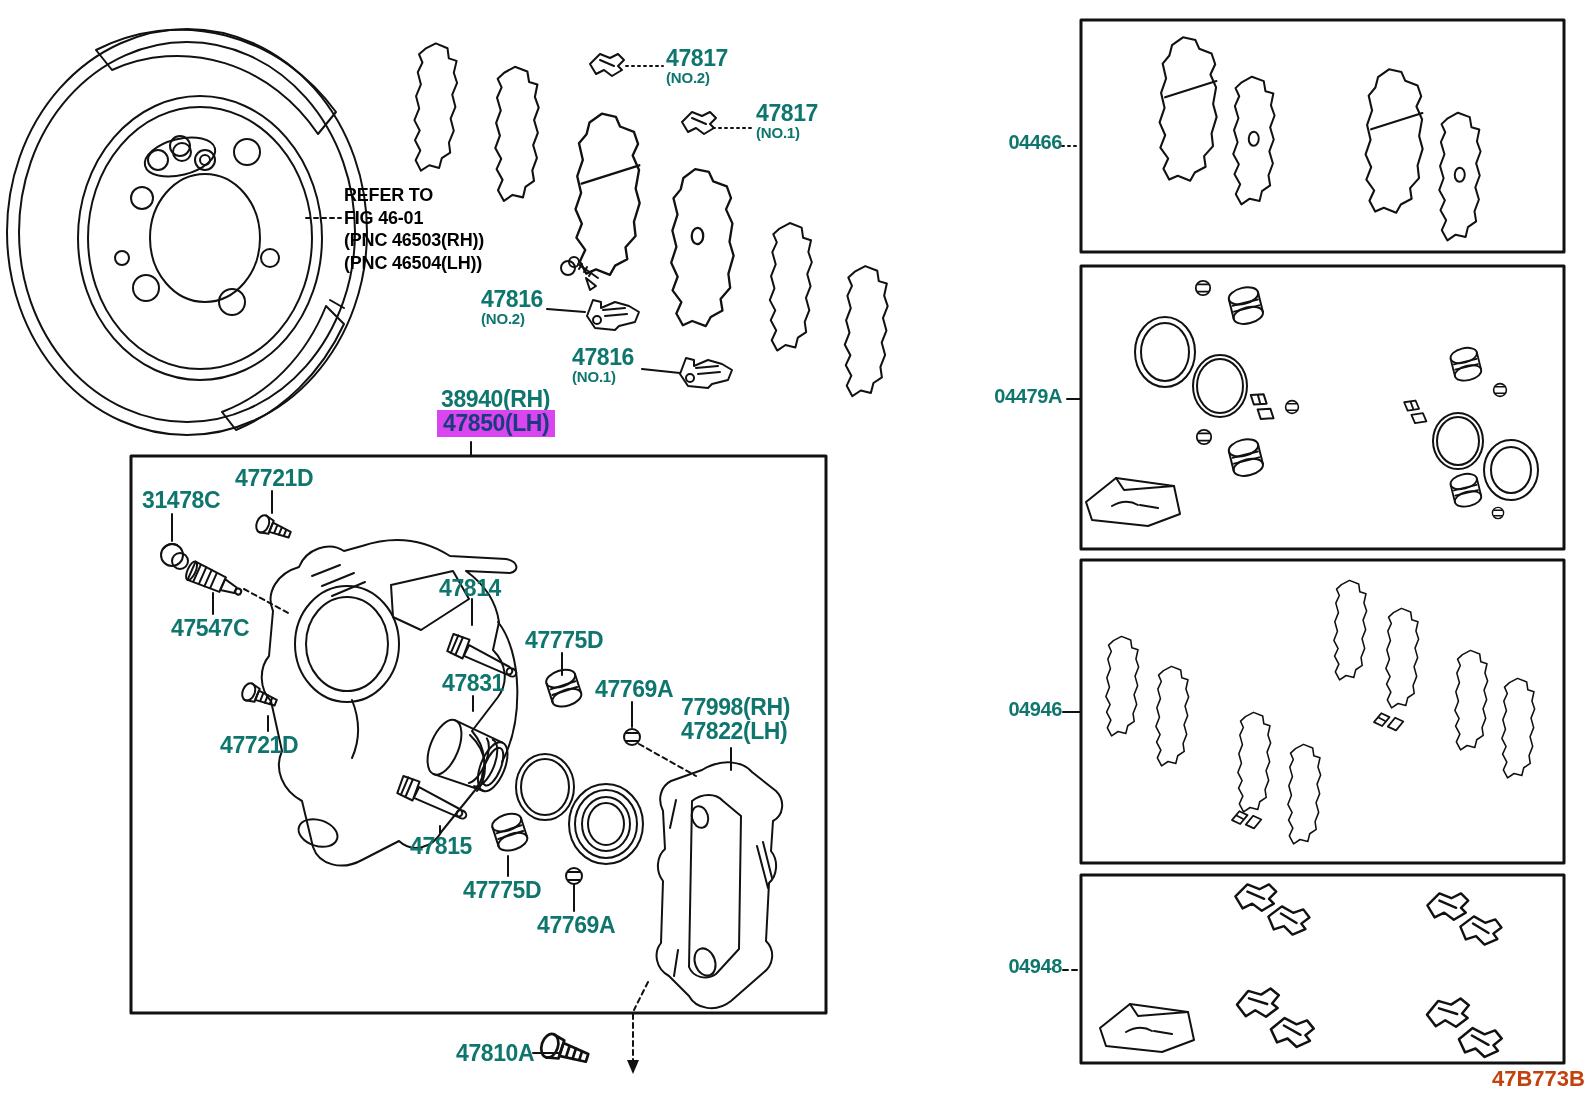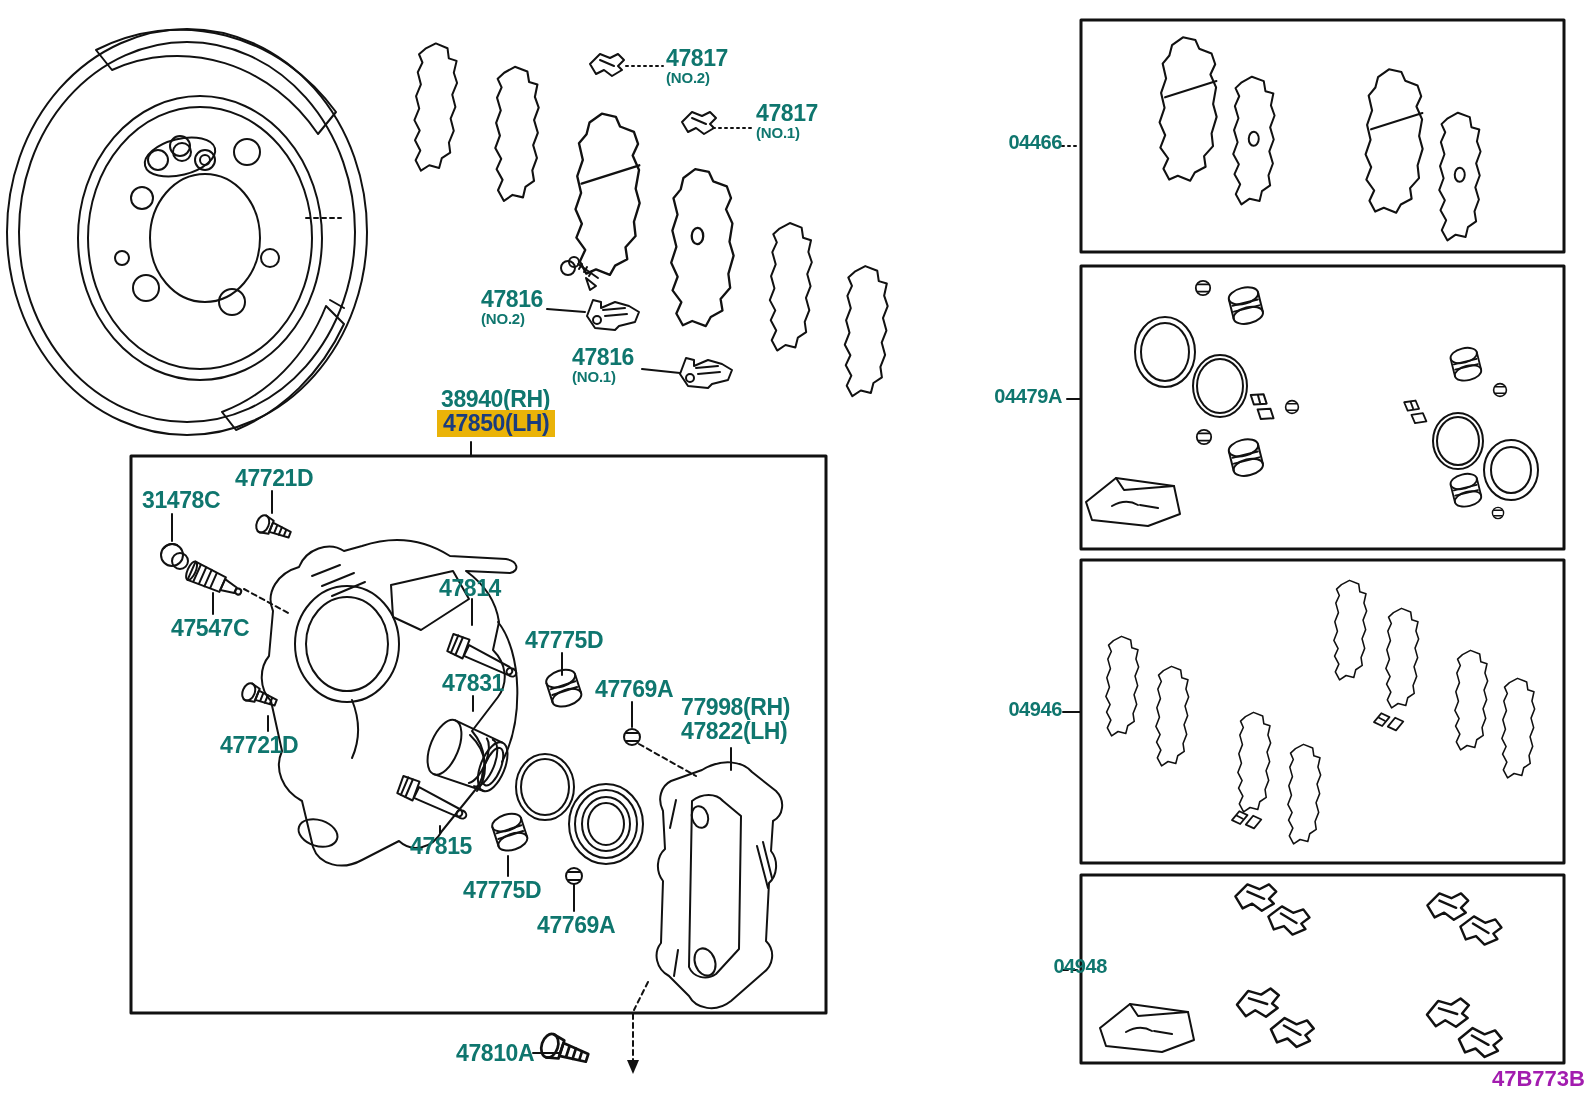"REFER TO" div.note { html: none -> <div> <span>REFER TO</span><br> <span>FIG 46-01</span><br> <span>(PNC 46503(RH))</span><br> <span>(PNC 46504(LH))</span> </div> }
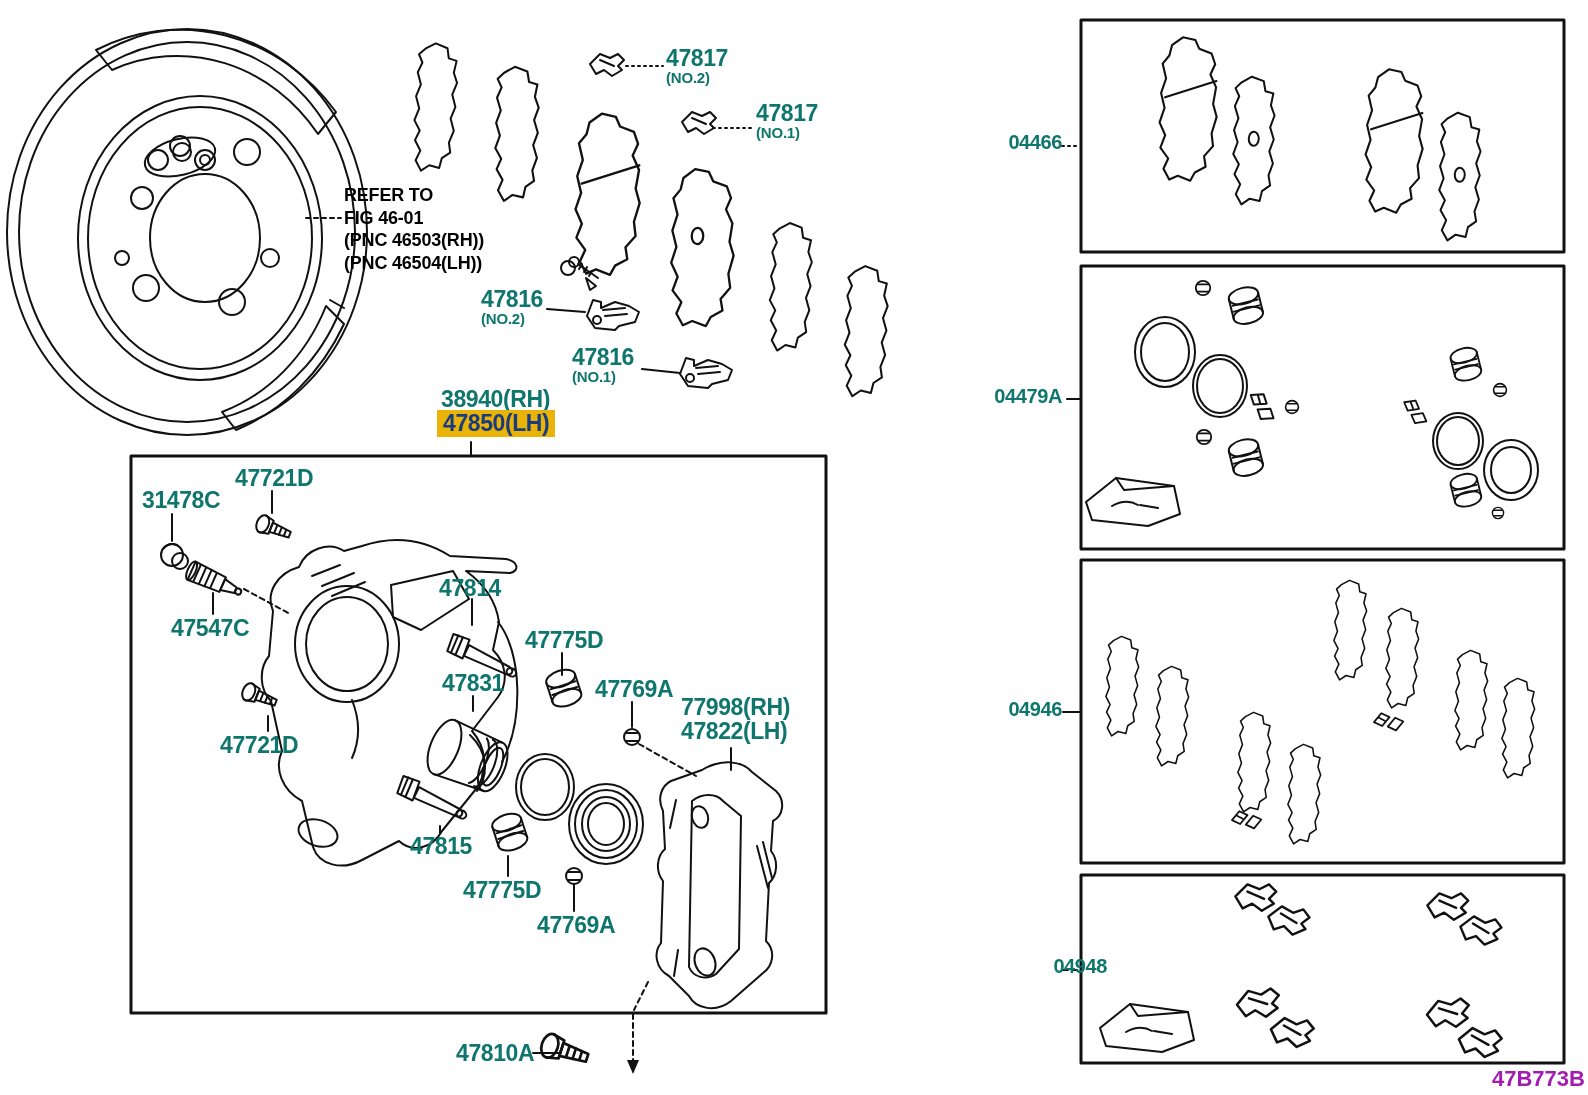"47850(LH)" .hl { background: #eab308 -> #d946ef }
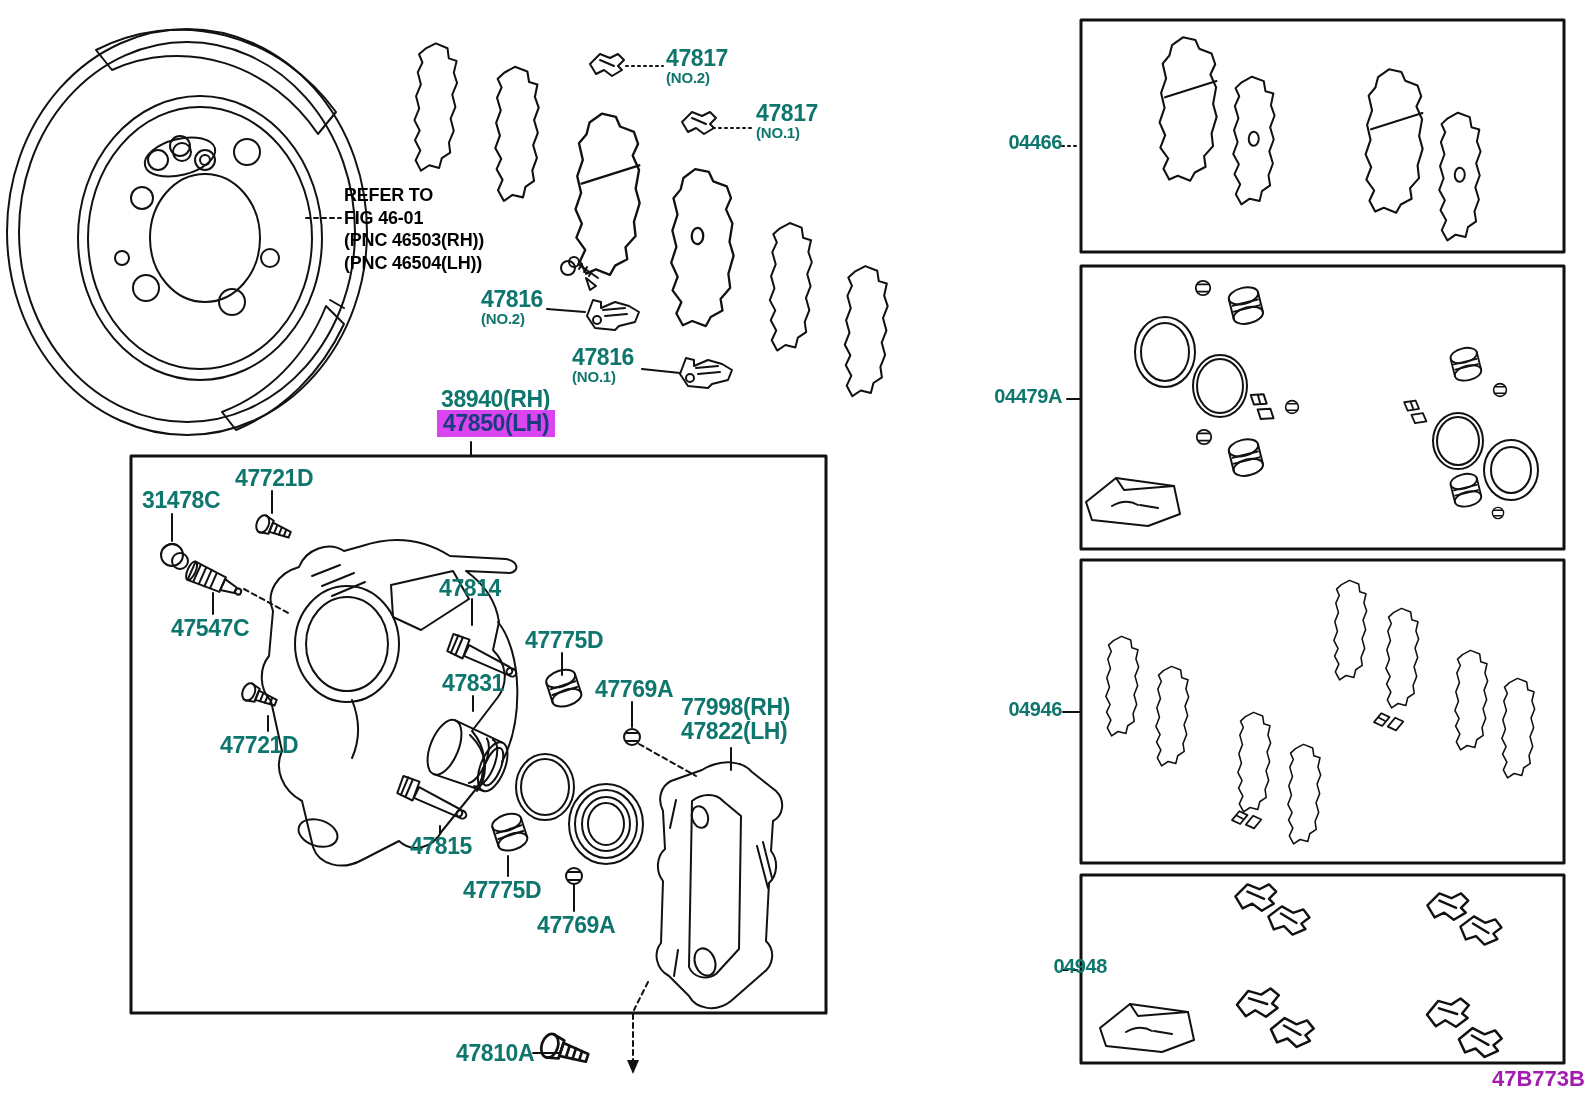"04948" div.lbl { left: 995px -> 950px }
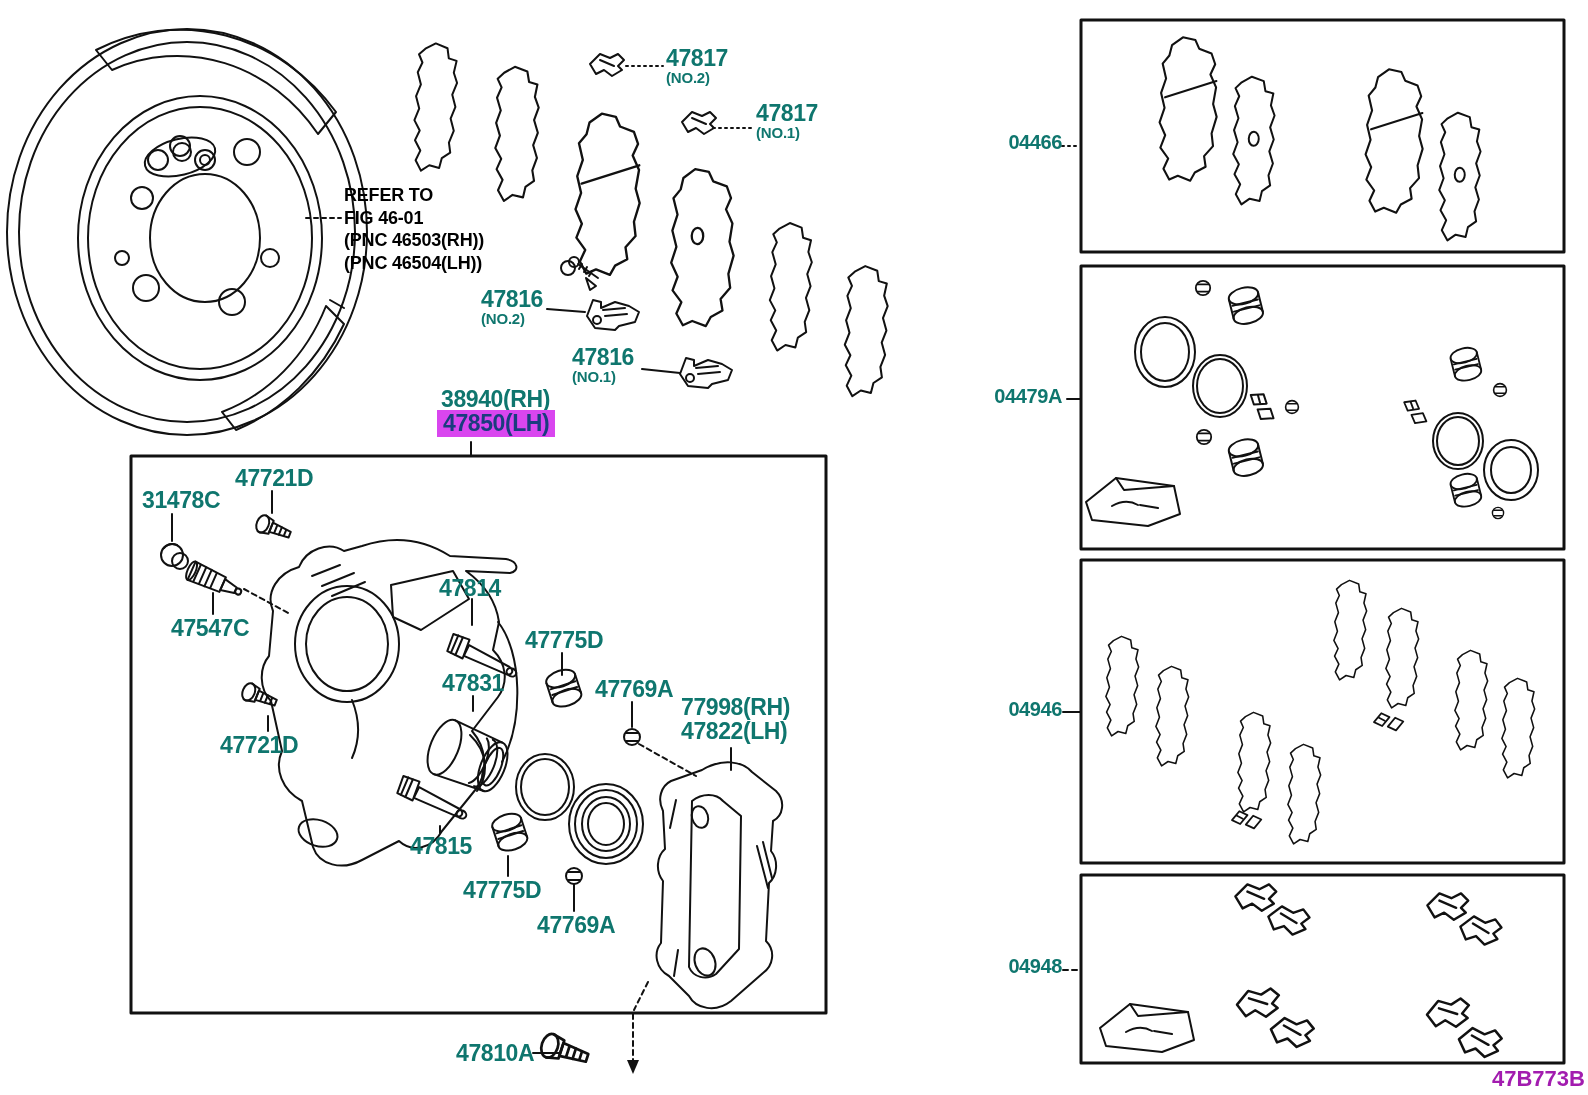"47B773B" .figcode { color: #a21caf -> #c2410c }
